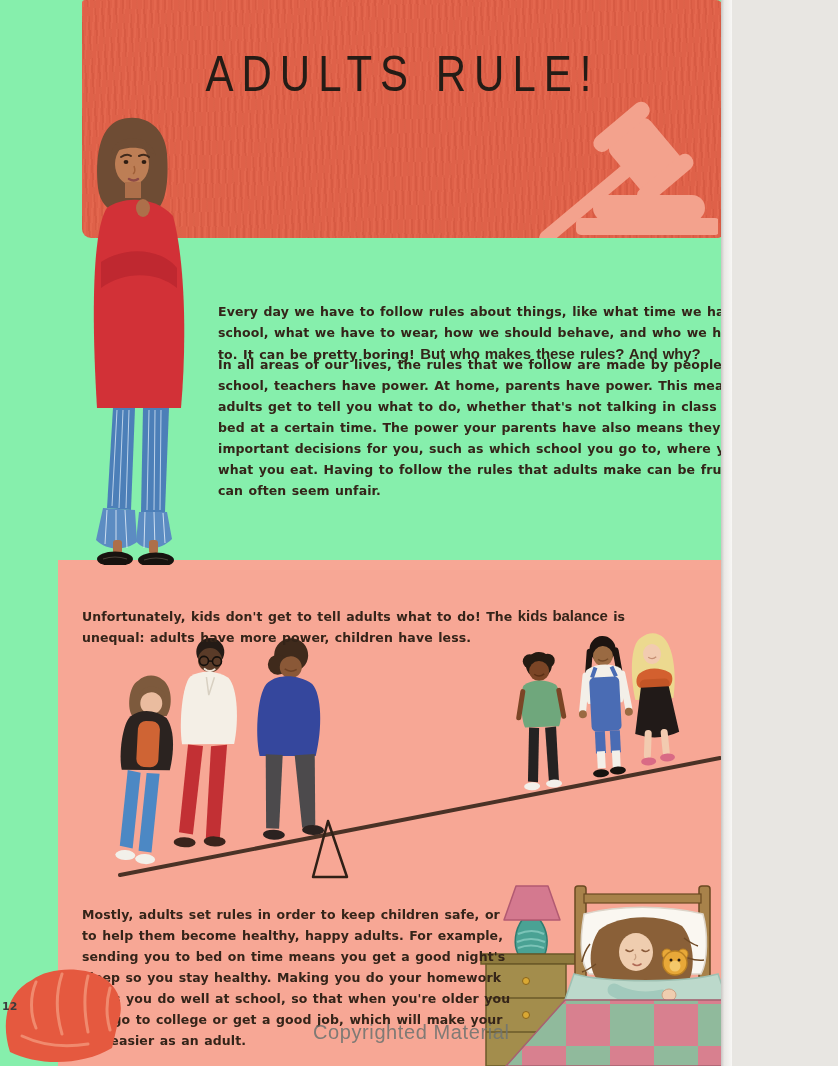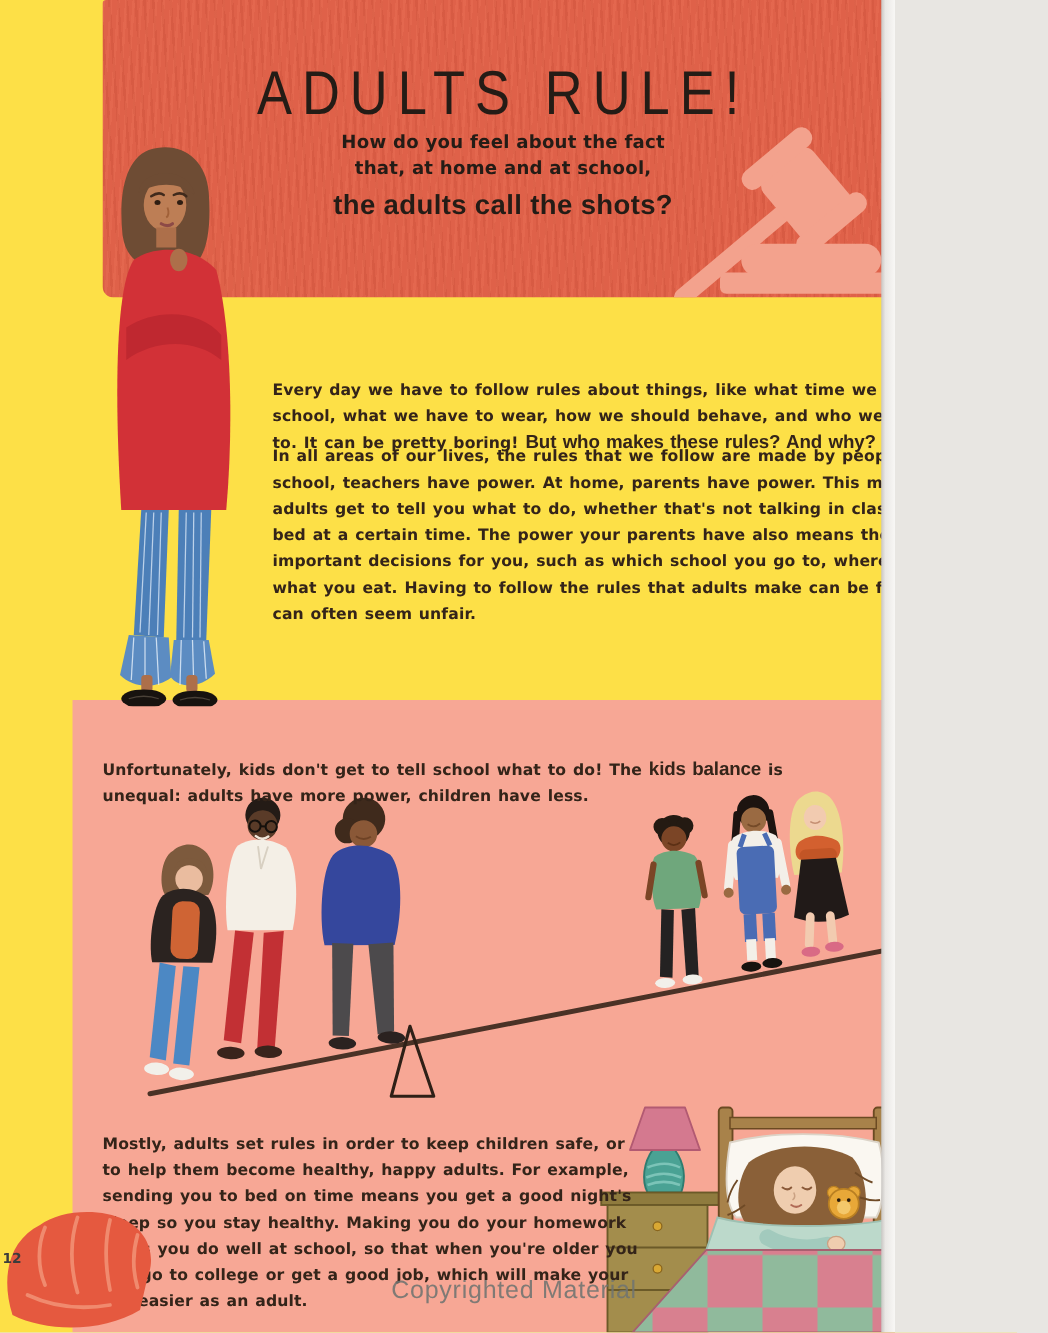"ADULTS RULE!" .page { background: #fde047 -> #86efac; padding-left: none -> 16px }
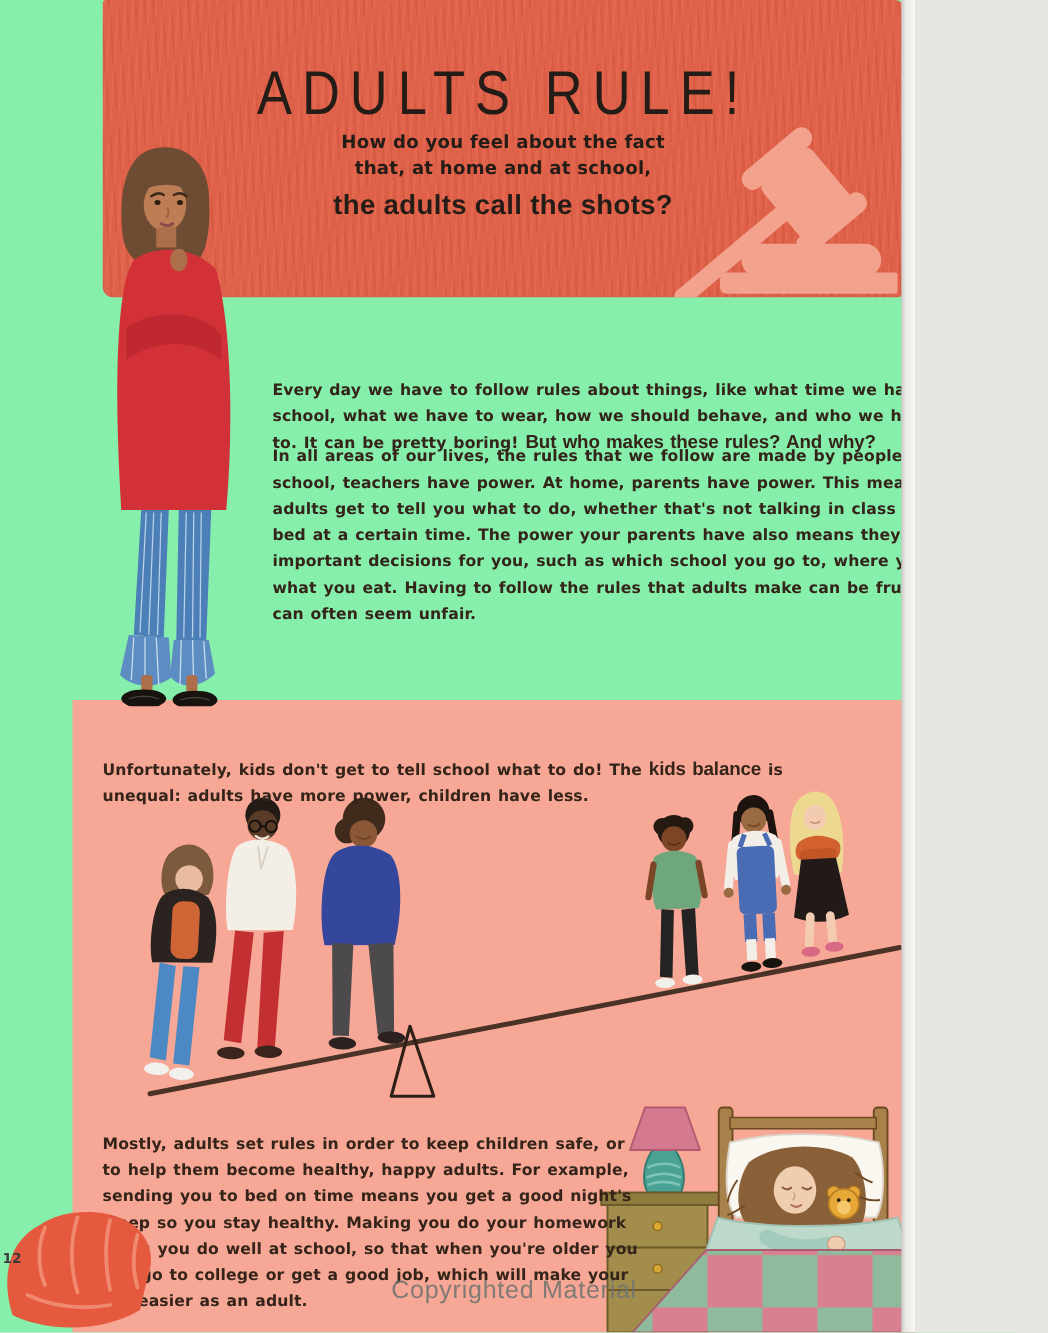"How do you feel about" div.banner-sub { html: <div> <span>How do you feel about the fact</span><br> <span>that, at home and at school,</span> <span>the adults call the shots?</span> </div> -> none }
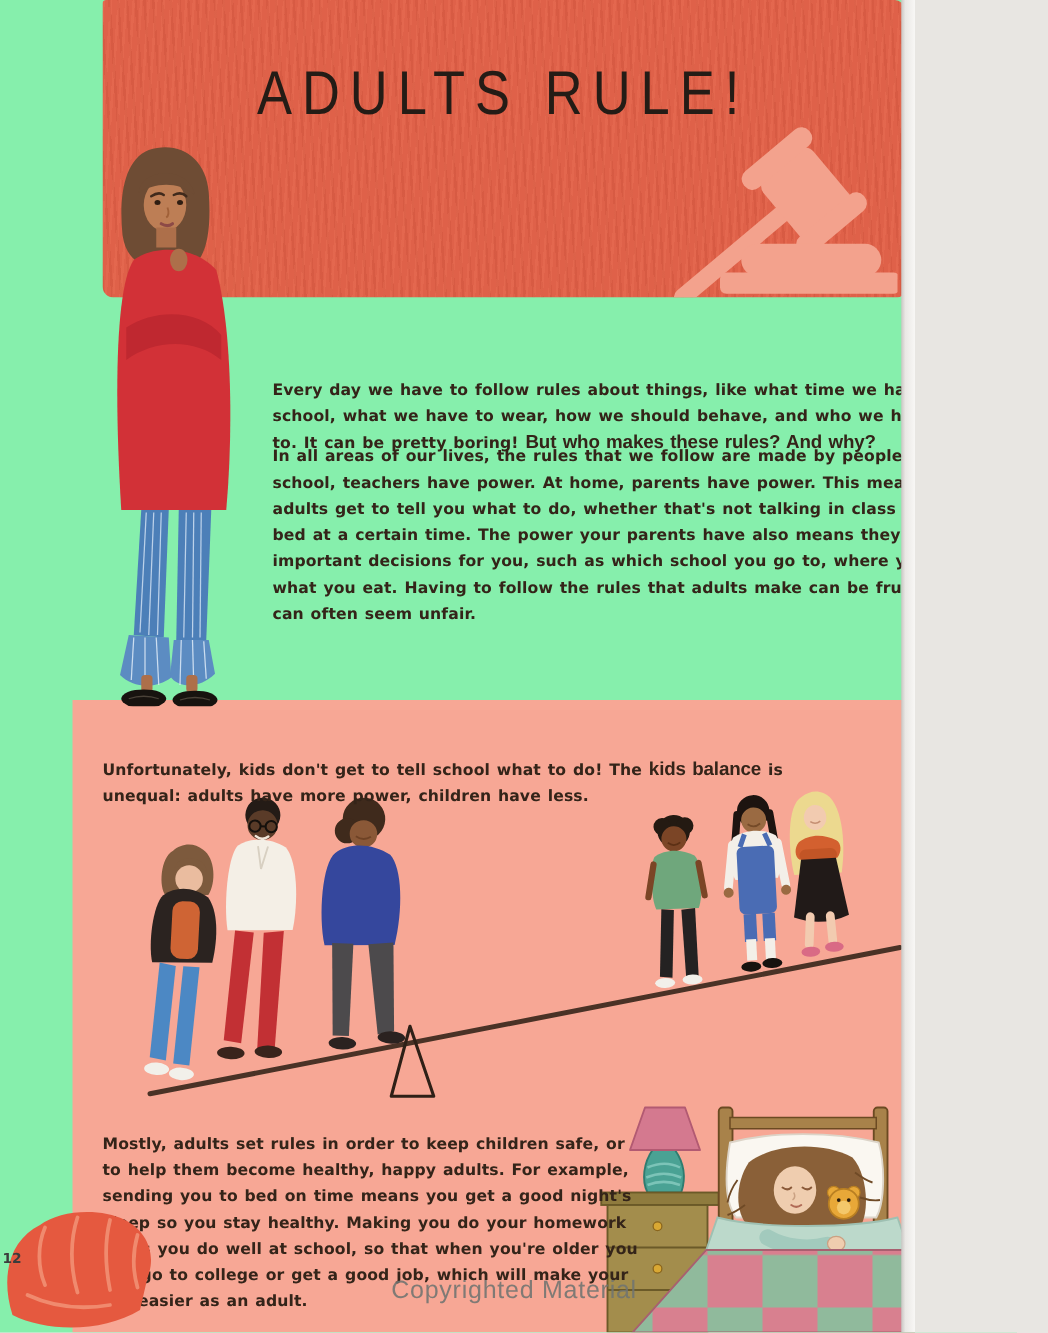"Unfortunately, kids don't get to" span { text: school -> adults }
